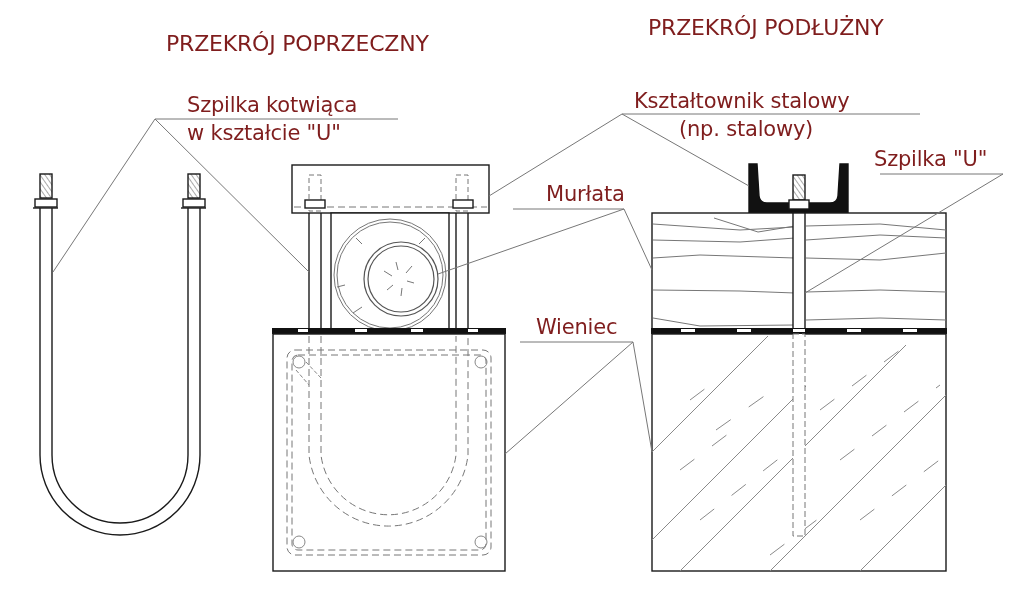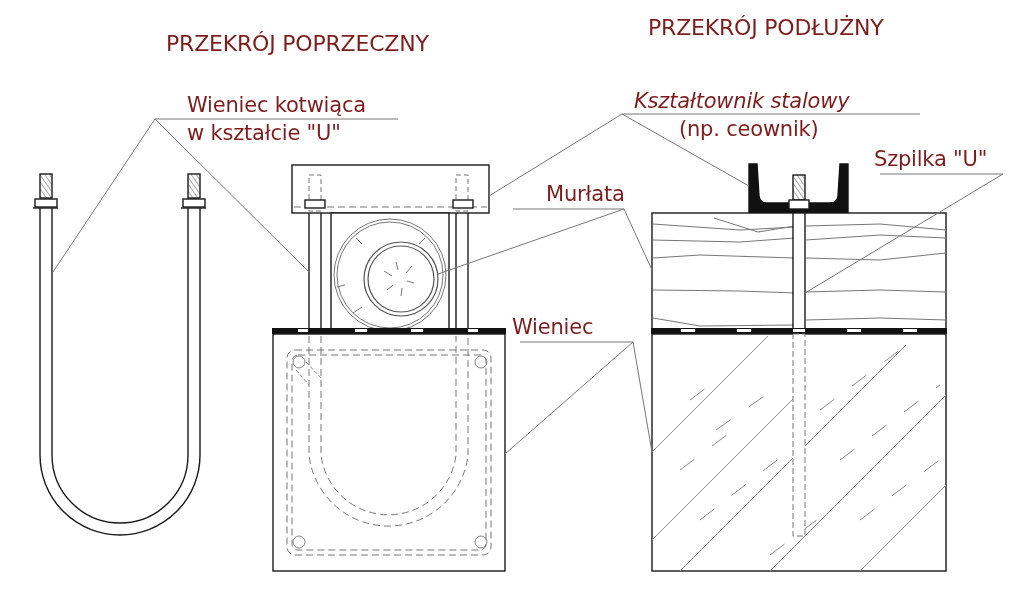"Wieniec kotwiąca" div.lbl { text: Wieniec -> Szpilka }
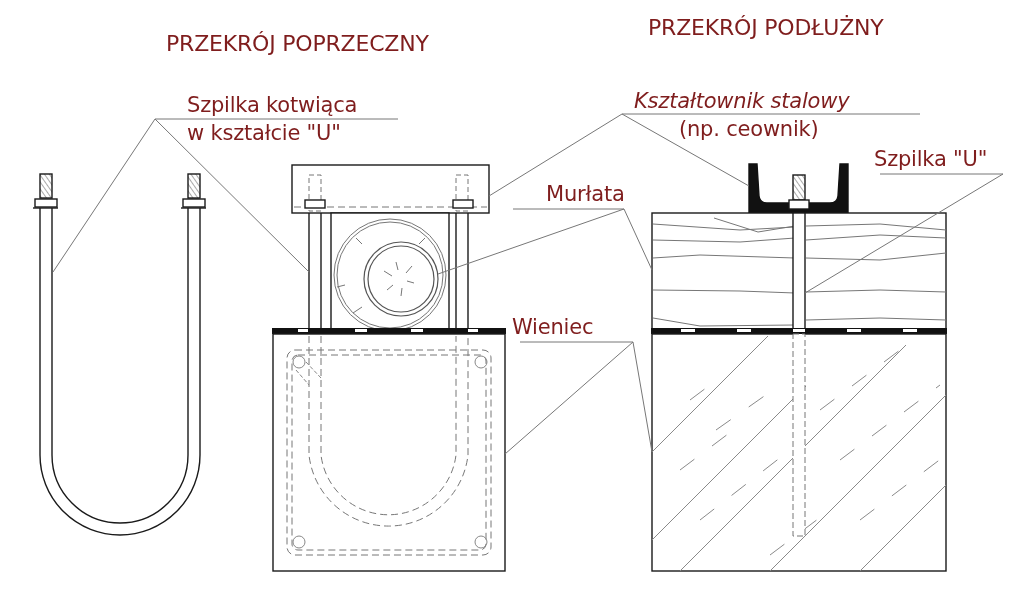"Kształtownik stalowy" div.lbl { font-style: italic -> none }
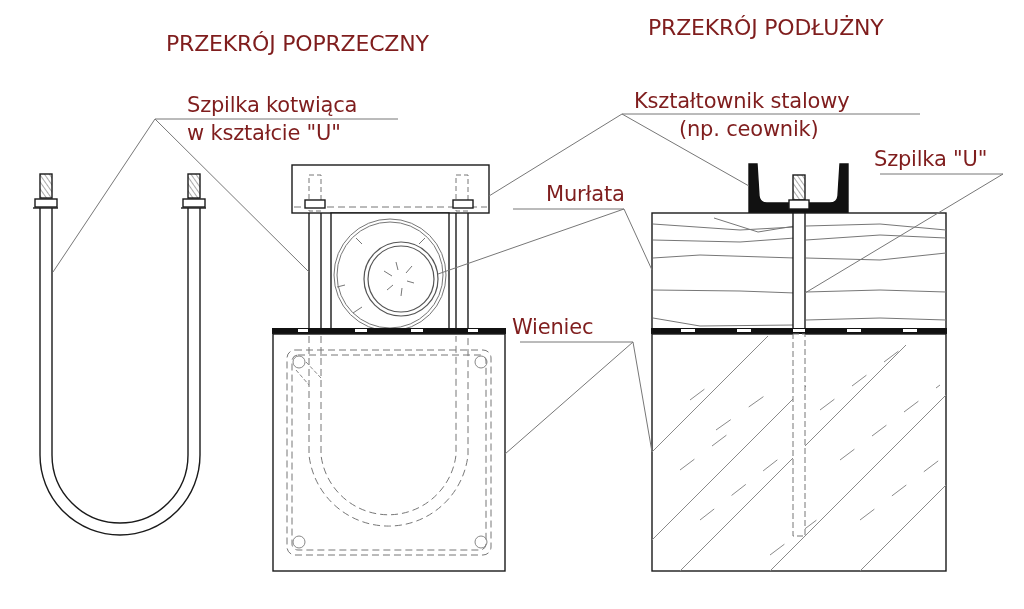"(np. ceownik)" div.lbl { text: ceownik -> stalowy }
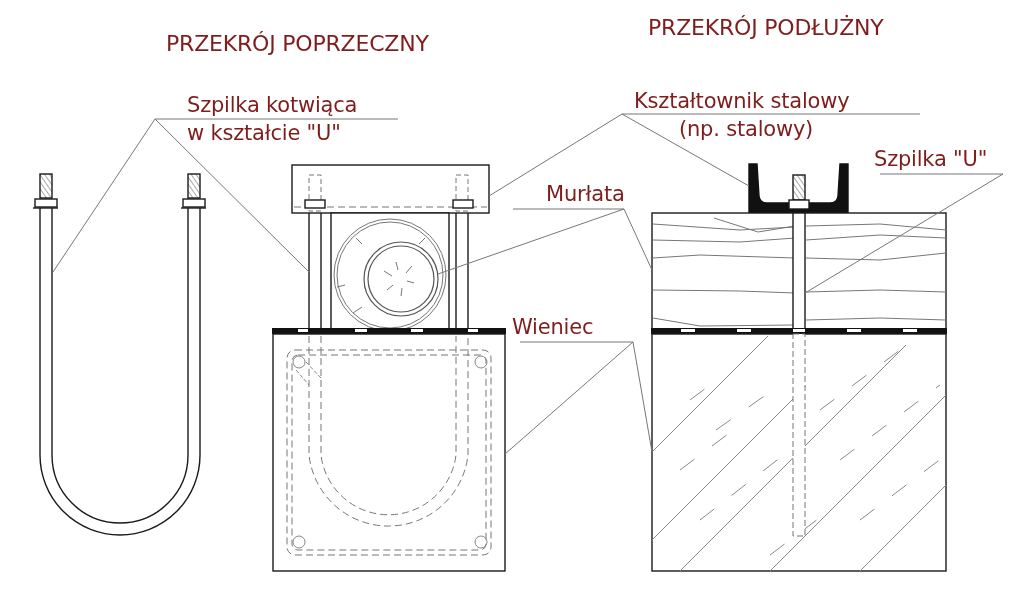"Wieniec" div.lbl { left: 512px -> 536px }
